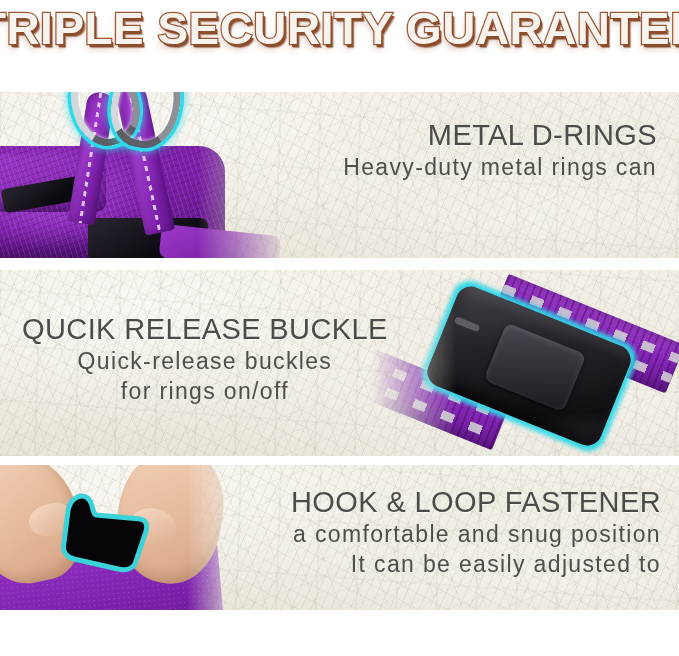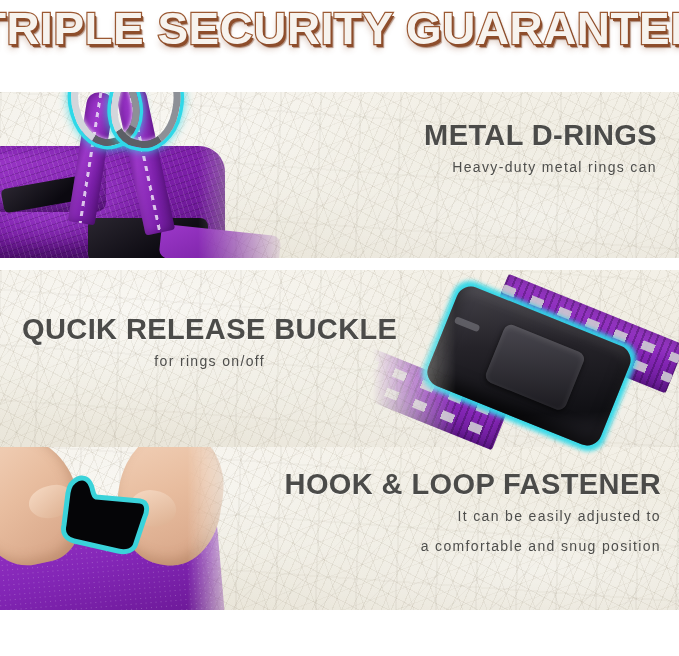"METAL D-RINGS" .heading { font-weight: 700 -> 400 }
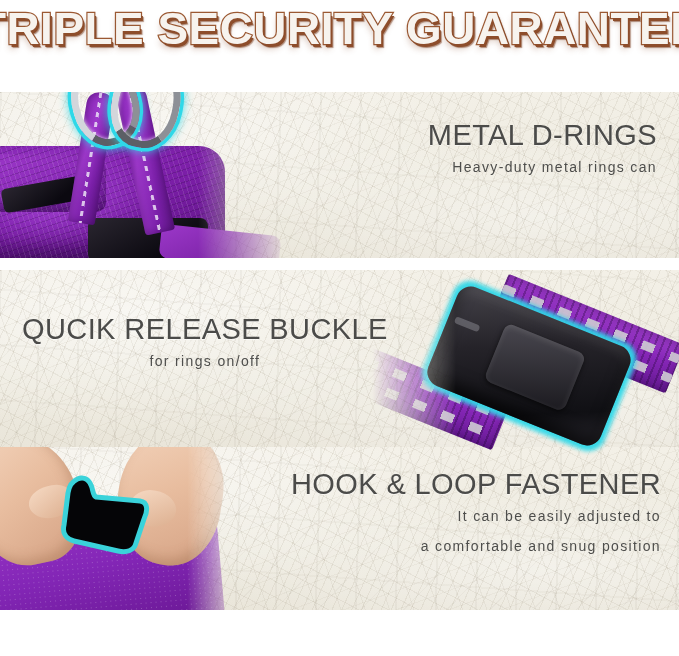"Heavy-duty metal rings can" .body-line { font-size: 14px -> 23px }
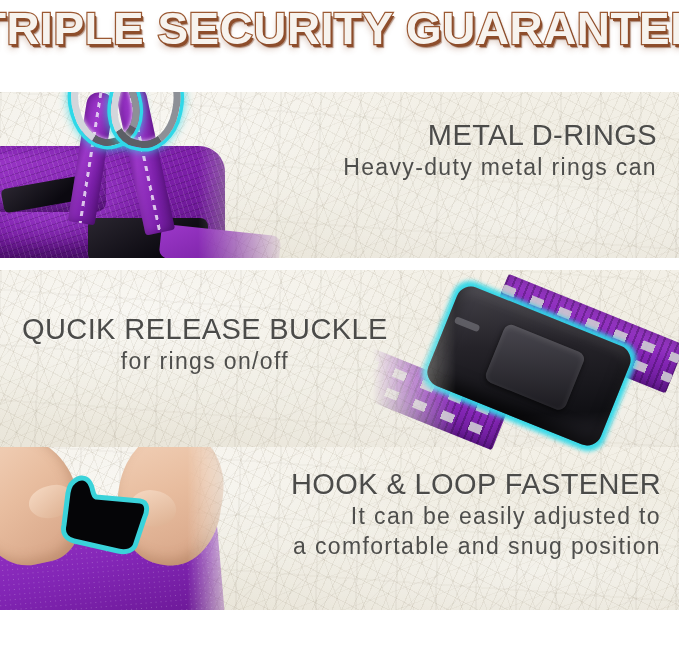"Quick-release buckles" div.body-line { html: none -> <div>Quick-release buckles</div> }
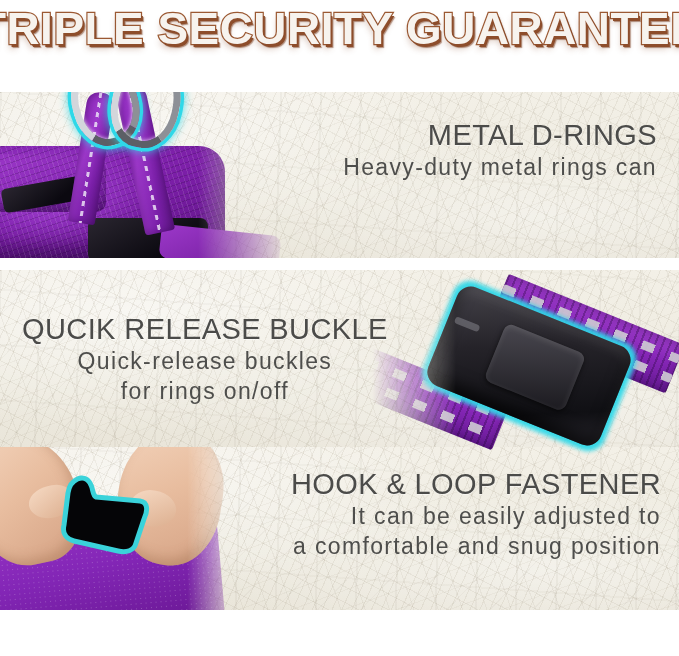"HOOK & LOOP FASTENER" #panel-3 { height: 163px -> 145px; top: 447px -> 465px }
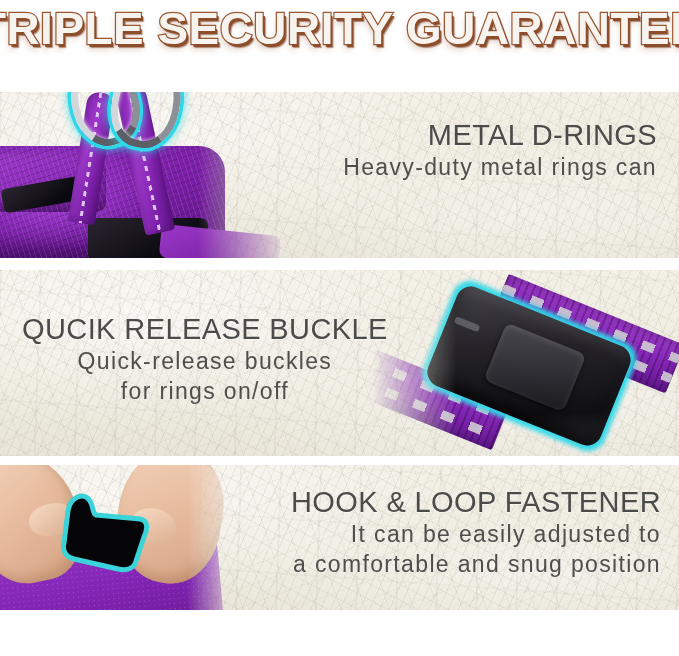"It can be easily adjusted" div.body-line { order: before "a comfortable and snug position" -> after "a comfortable and snug position" }
